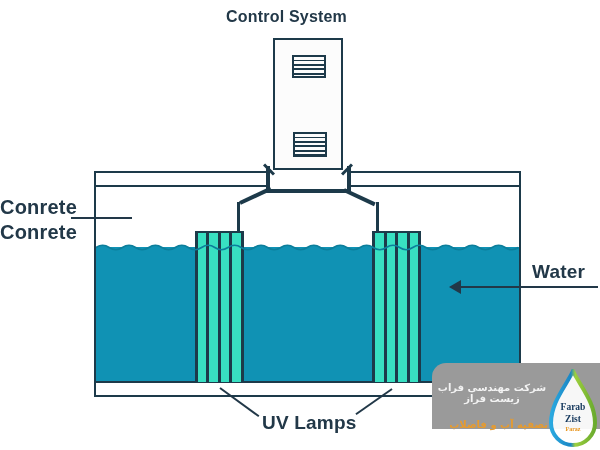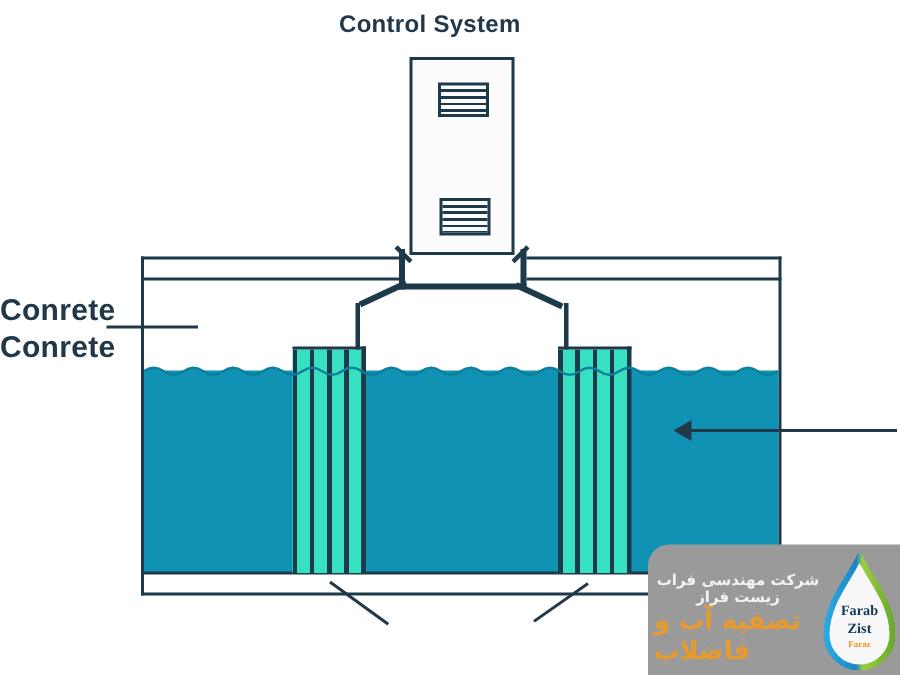"Water" div.lbl { html: none -> <div>Water</div> }
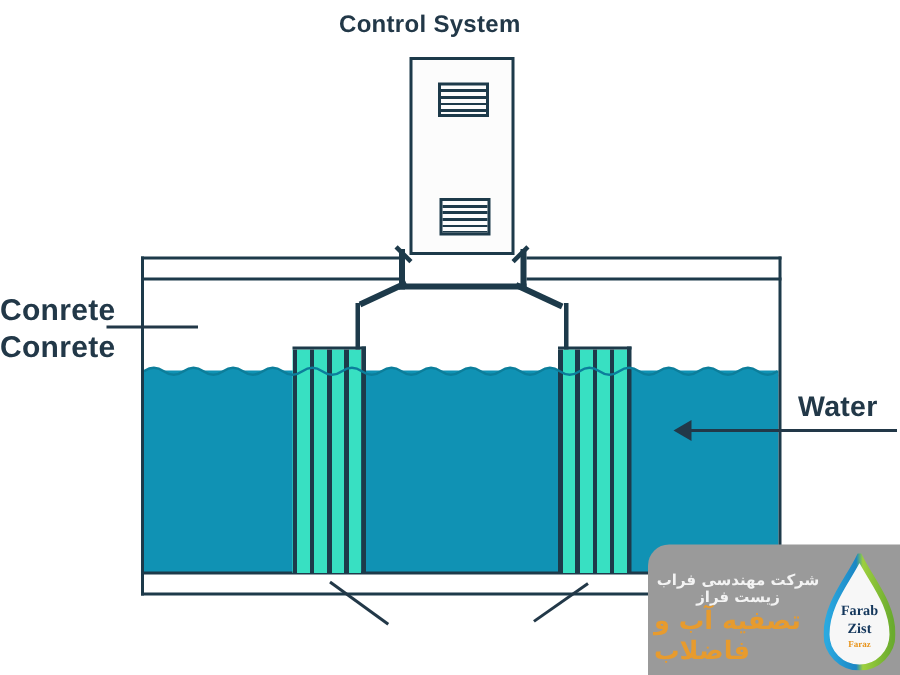"شرکت مهندسی فراب زیست فراز" .watermark { height: 87px -> 66px }
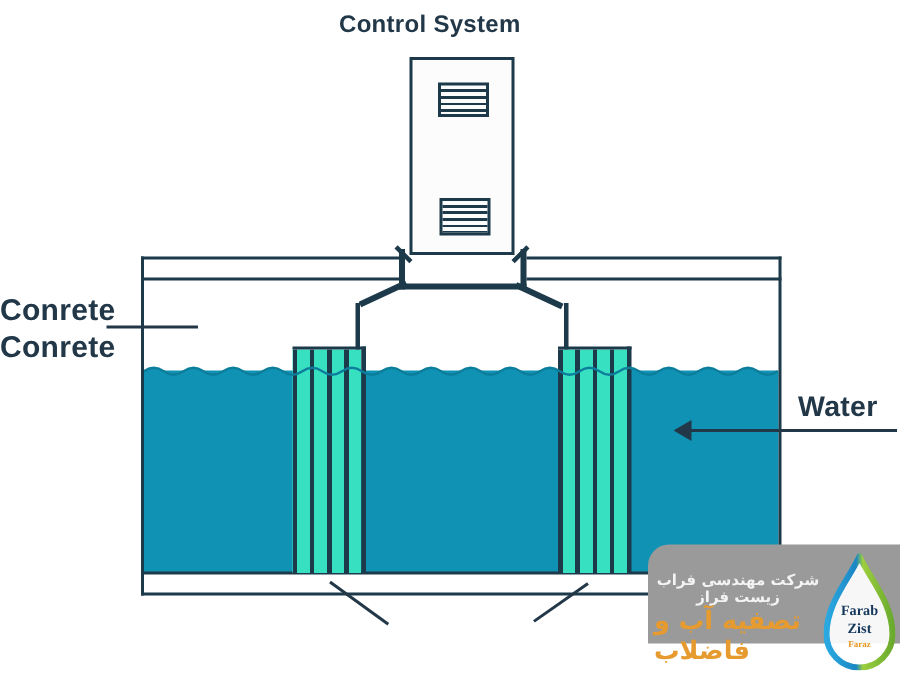"UV Lamps" div.lbl { html: none -> <div>UV Lamps</div> }
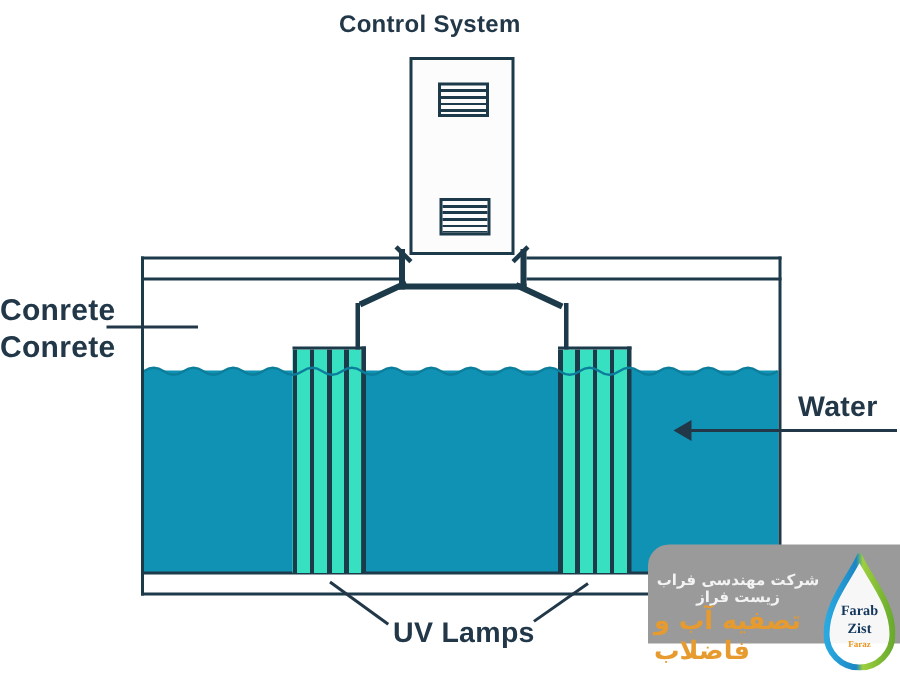"تصفیه آب و فاضلاب" .wm-line2 { font-size: 17px -> 10px; text-align: left -> right; top: 41px -> 56px }
